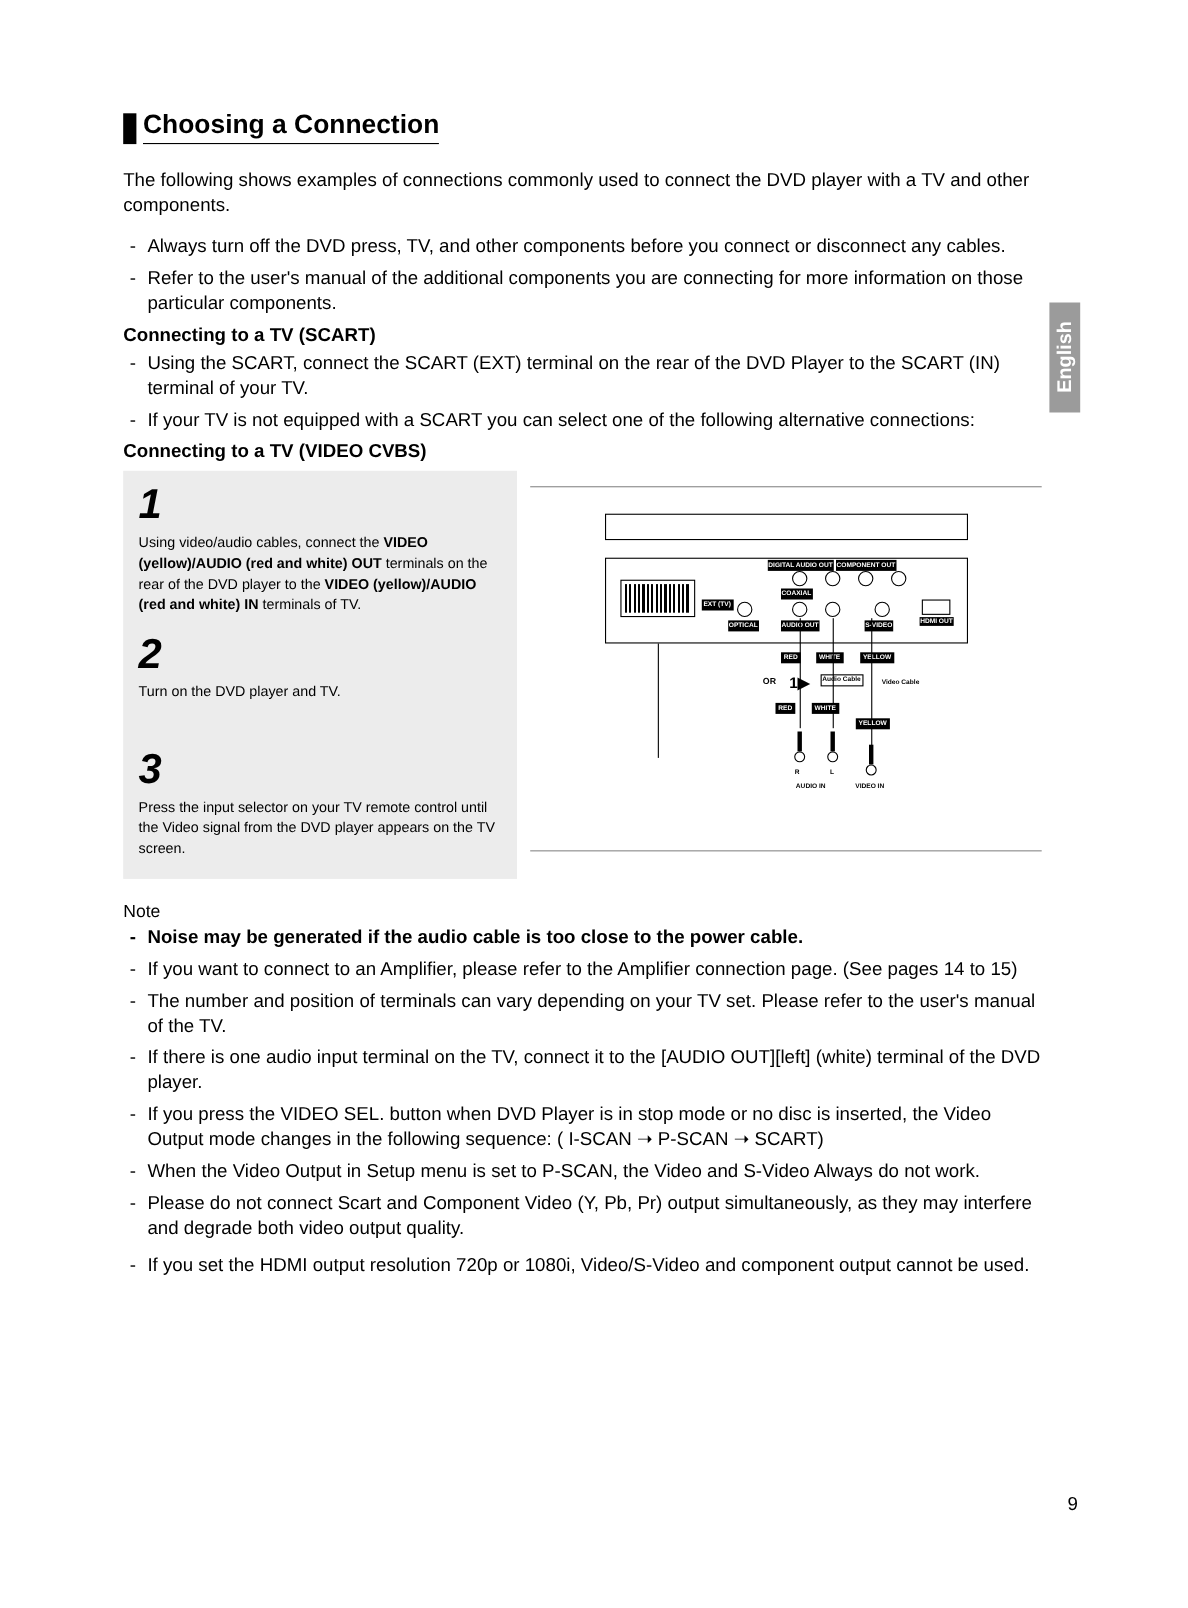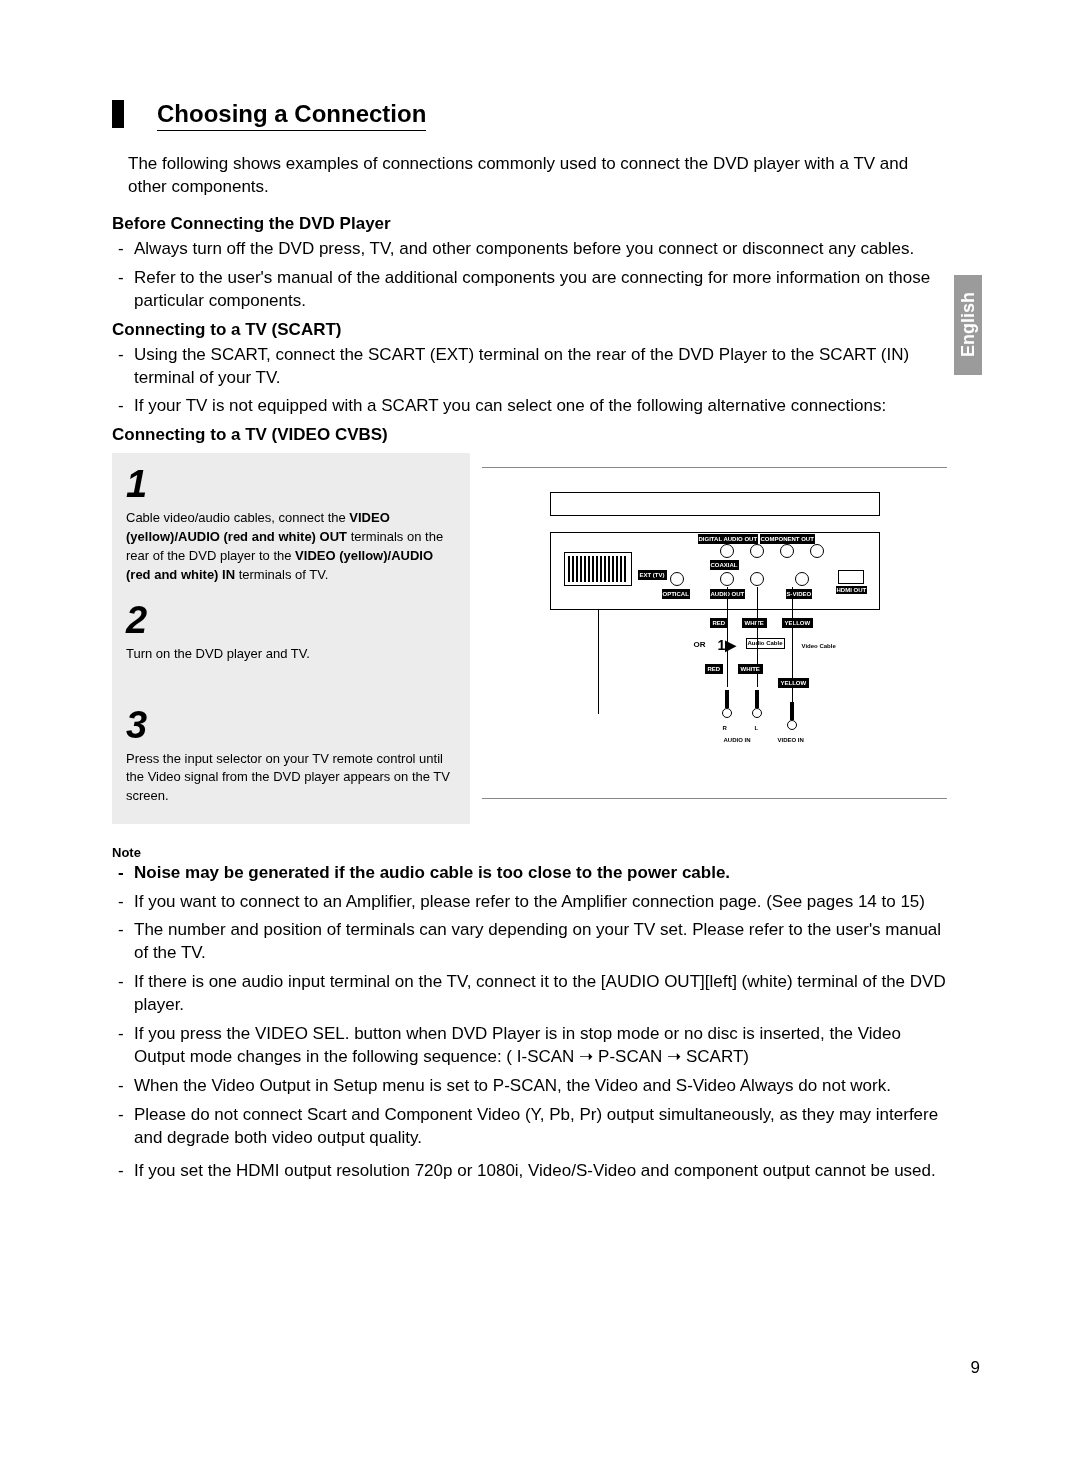"Choosing a Connection" .section-row { align-items: flex-start -> flex-end; gap: 27px -> none }
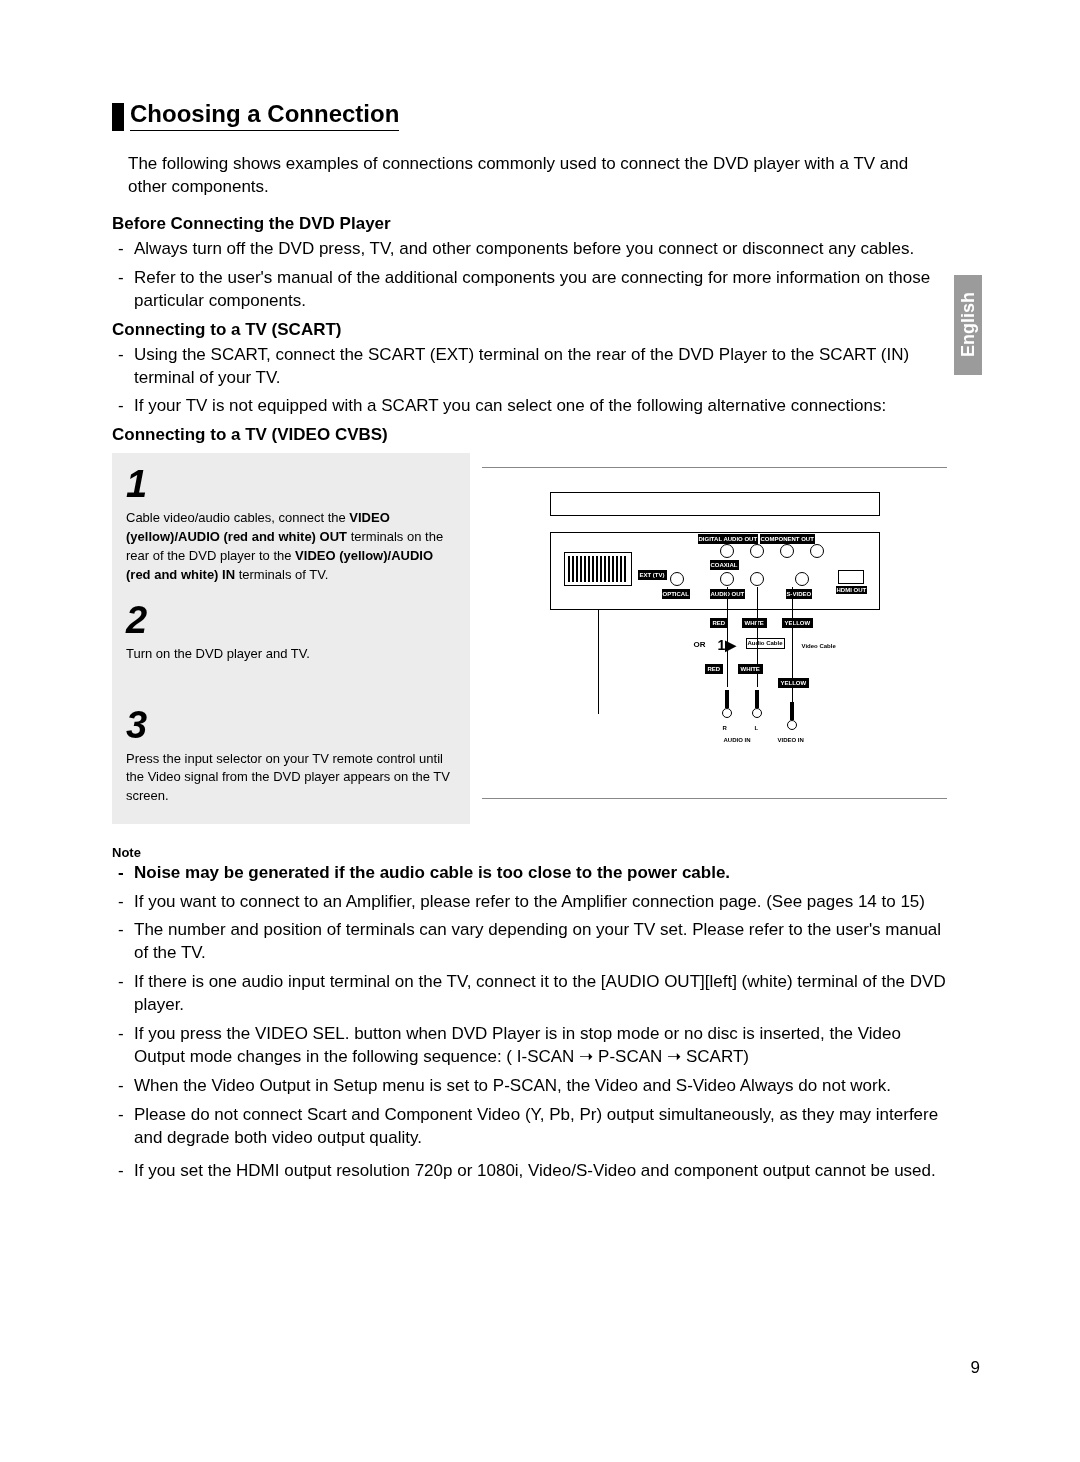"The following shows examples of" .intro { margin-left: 16px -> none }
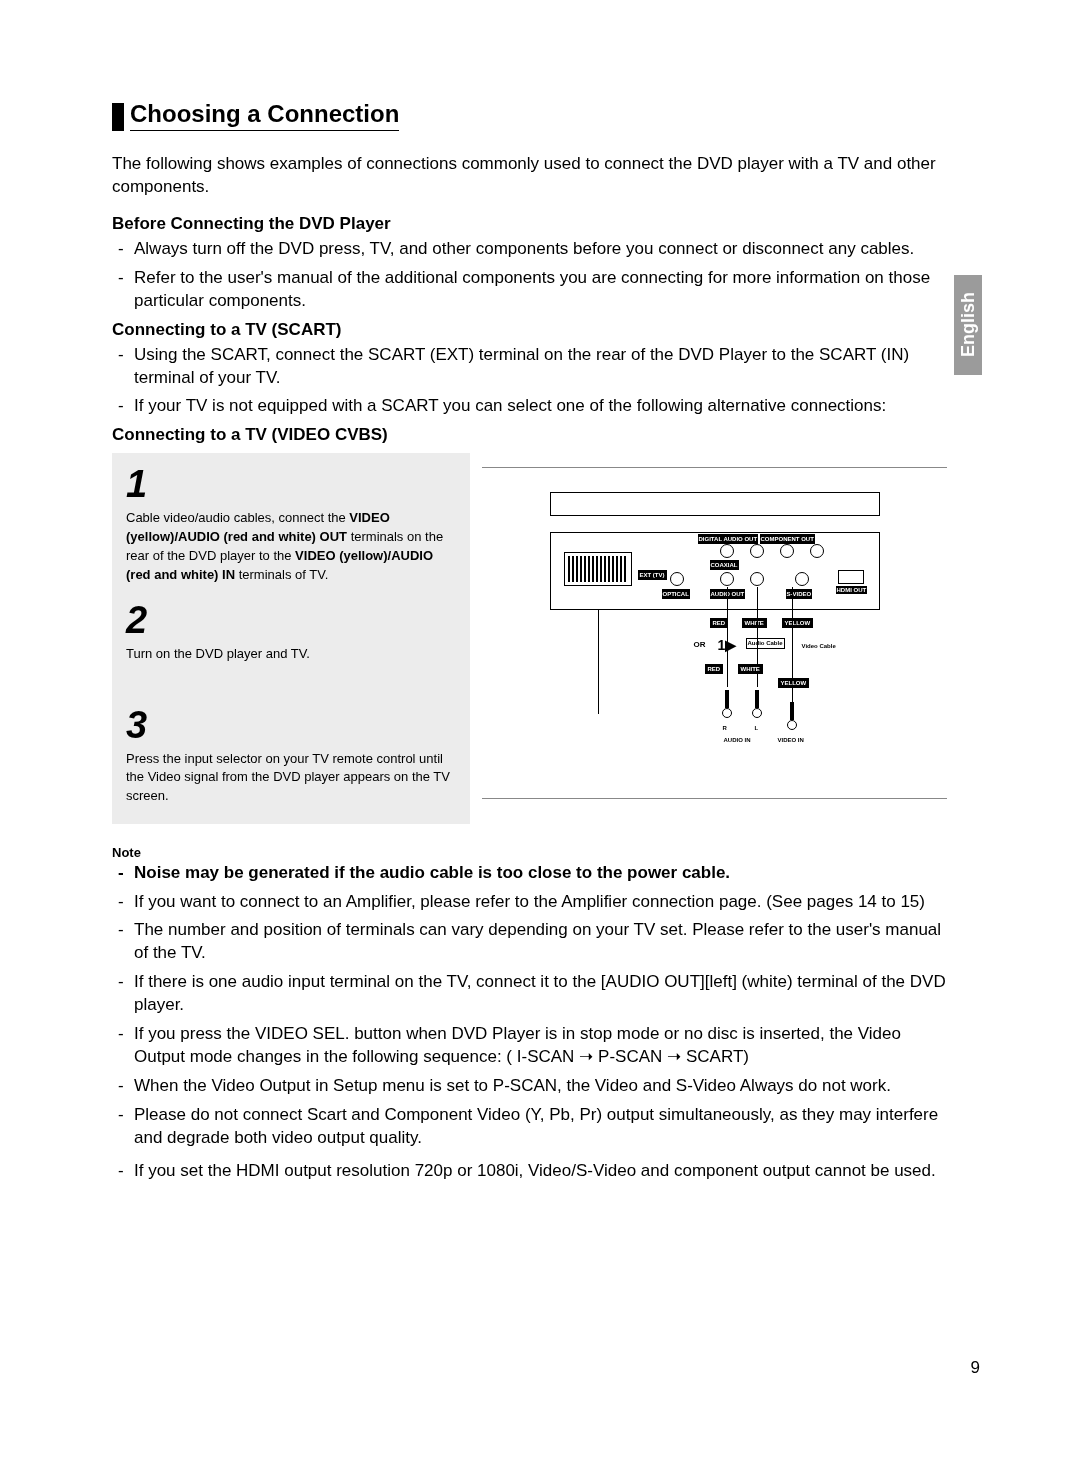"Before Connecting the DVD Player" div.subhead { html: <div>Before Connecting the DVD Player</div> -> none }
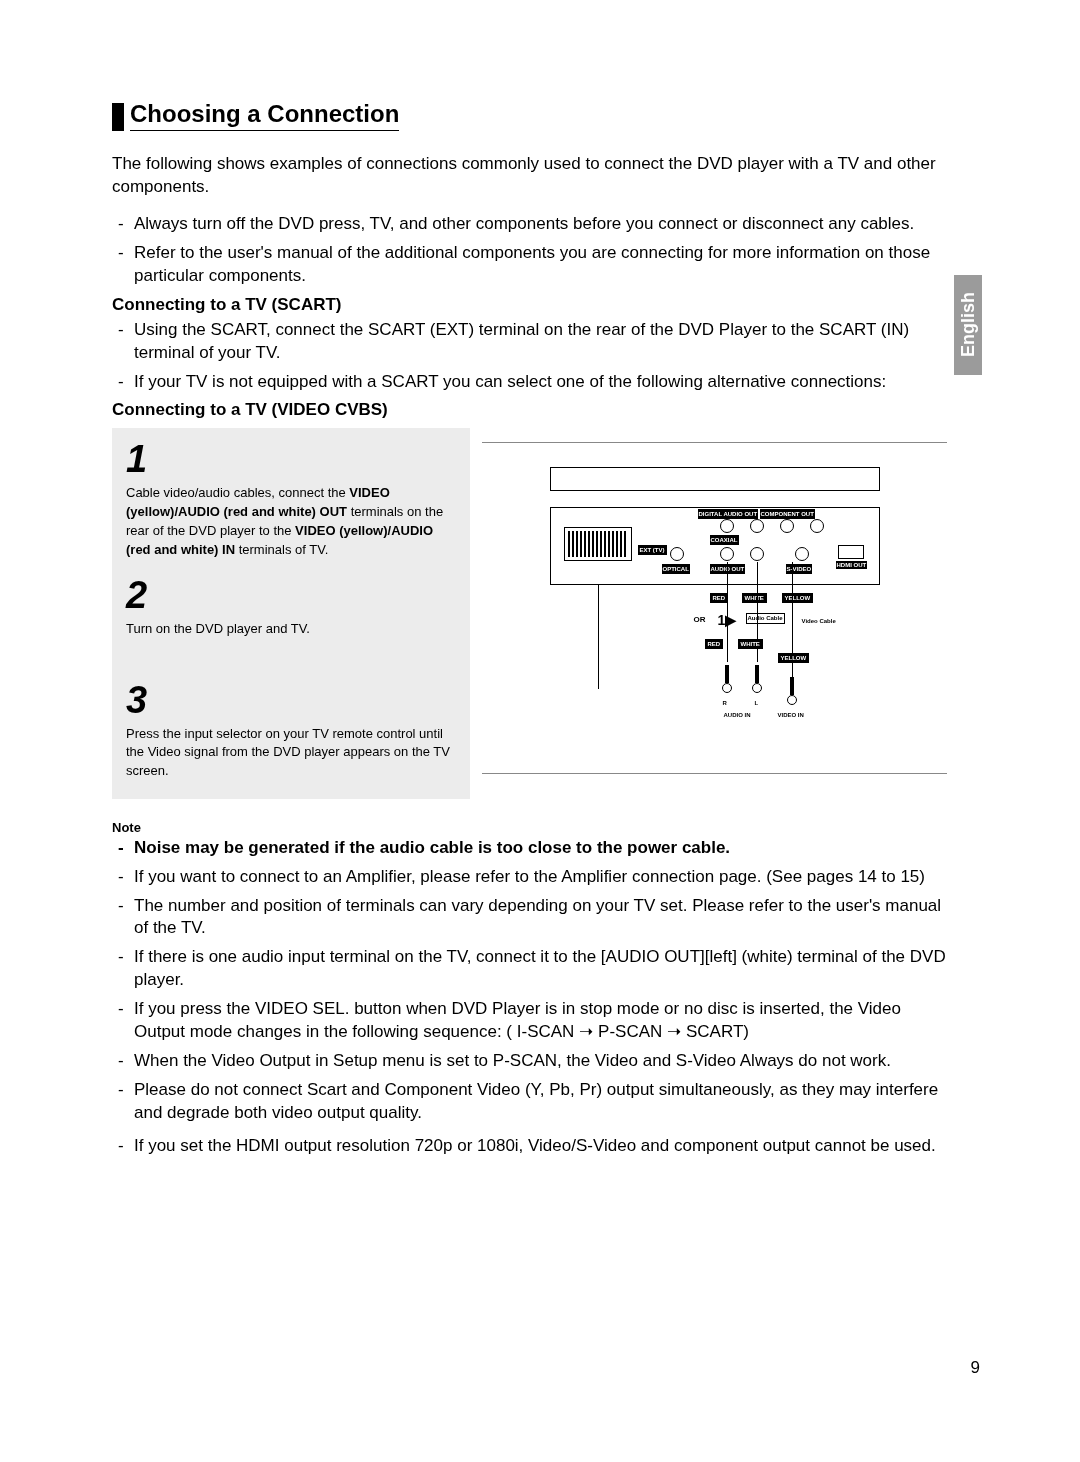"Cable video/audio cables, connect the" span { text: Cable -> Using }
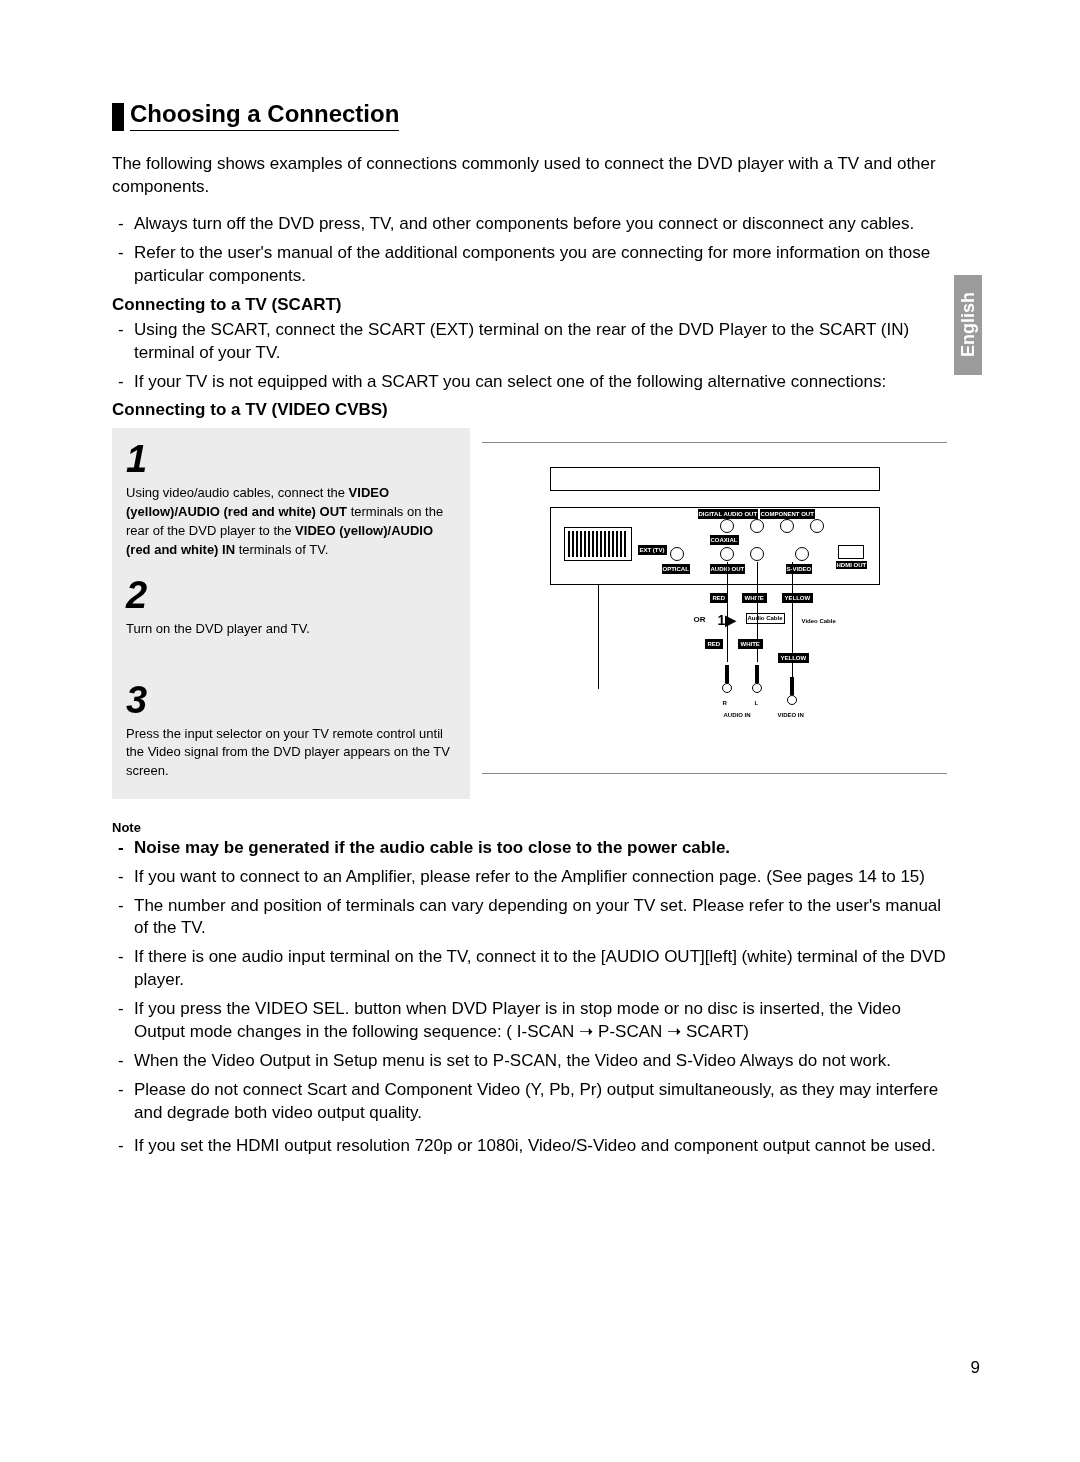"Note" .note-head { font-size: 13px -> 16px; font-weight: 700 -> 400 }
